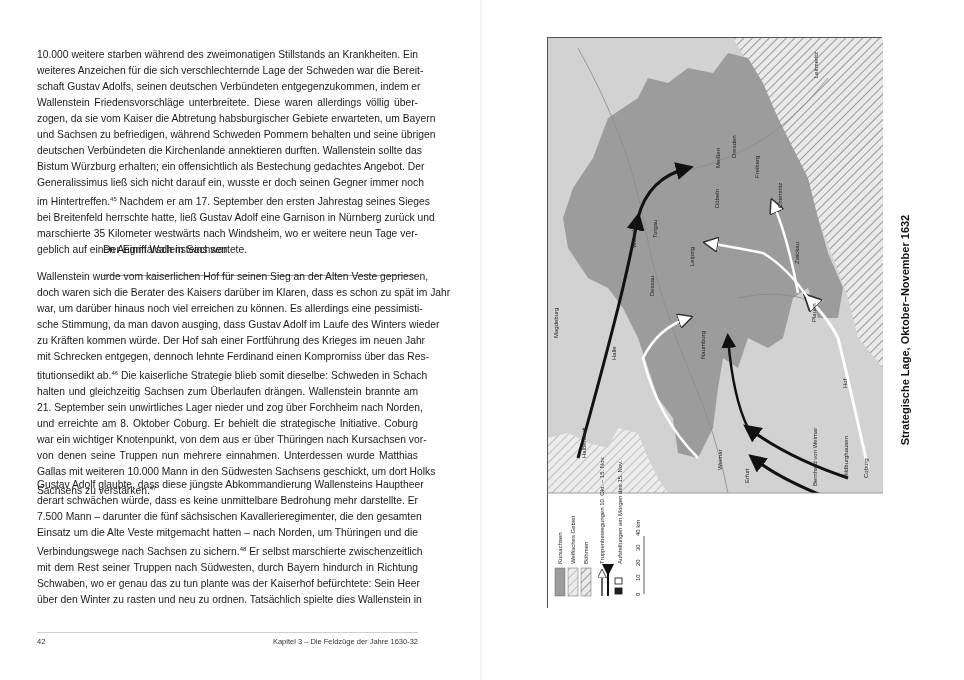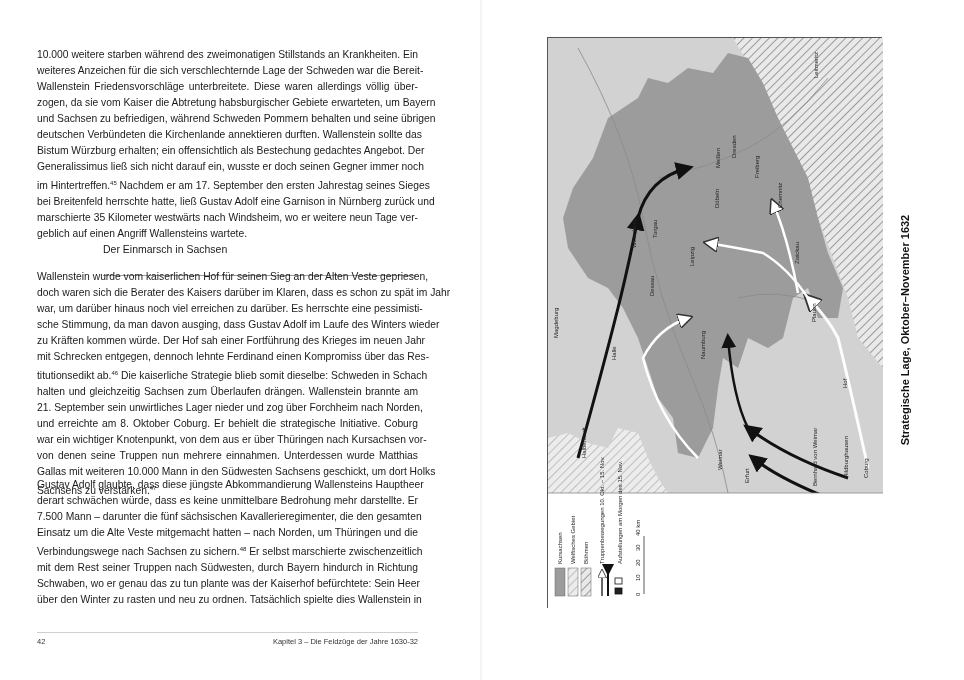"schaft Gustav Adolfs, seinen deutschen" span.line { html: none -> <span>schaft Gustav Adolfs, seinen deutschen Verbündeten entgegenzukommen, indem er</span> }
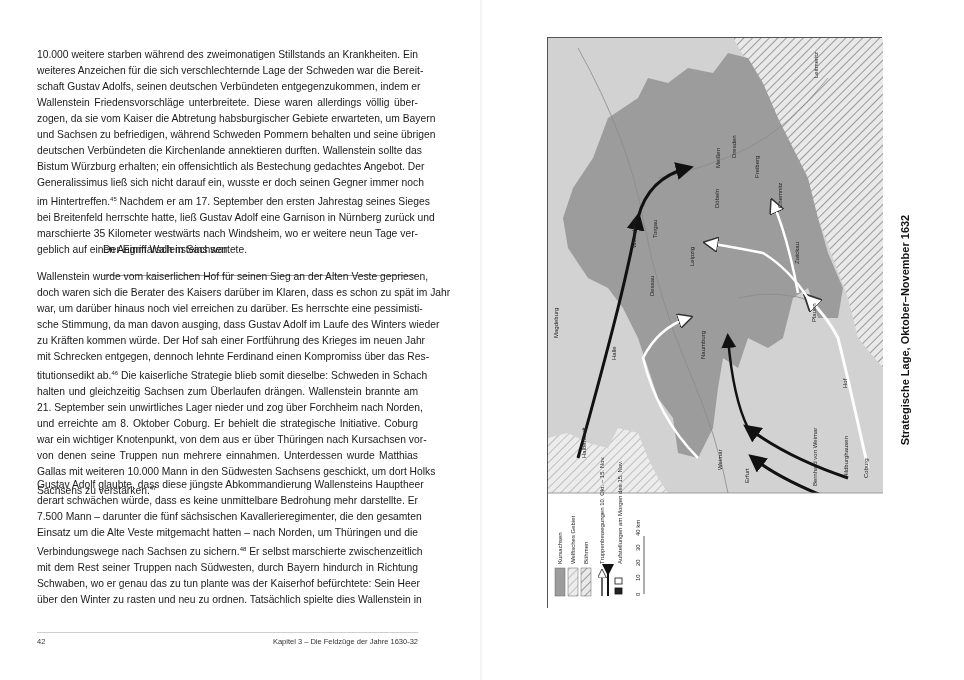"war, um darüber hinaus noch" span.line { text: darüber. Es herrschte -> können. Es allerdings }
